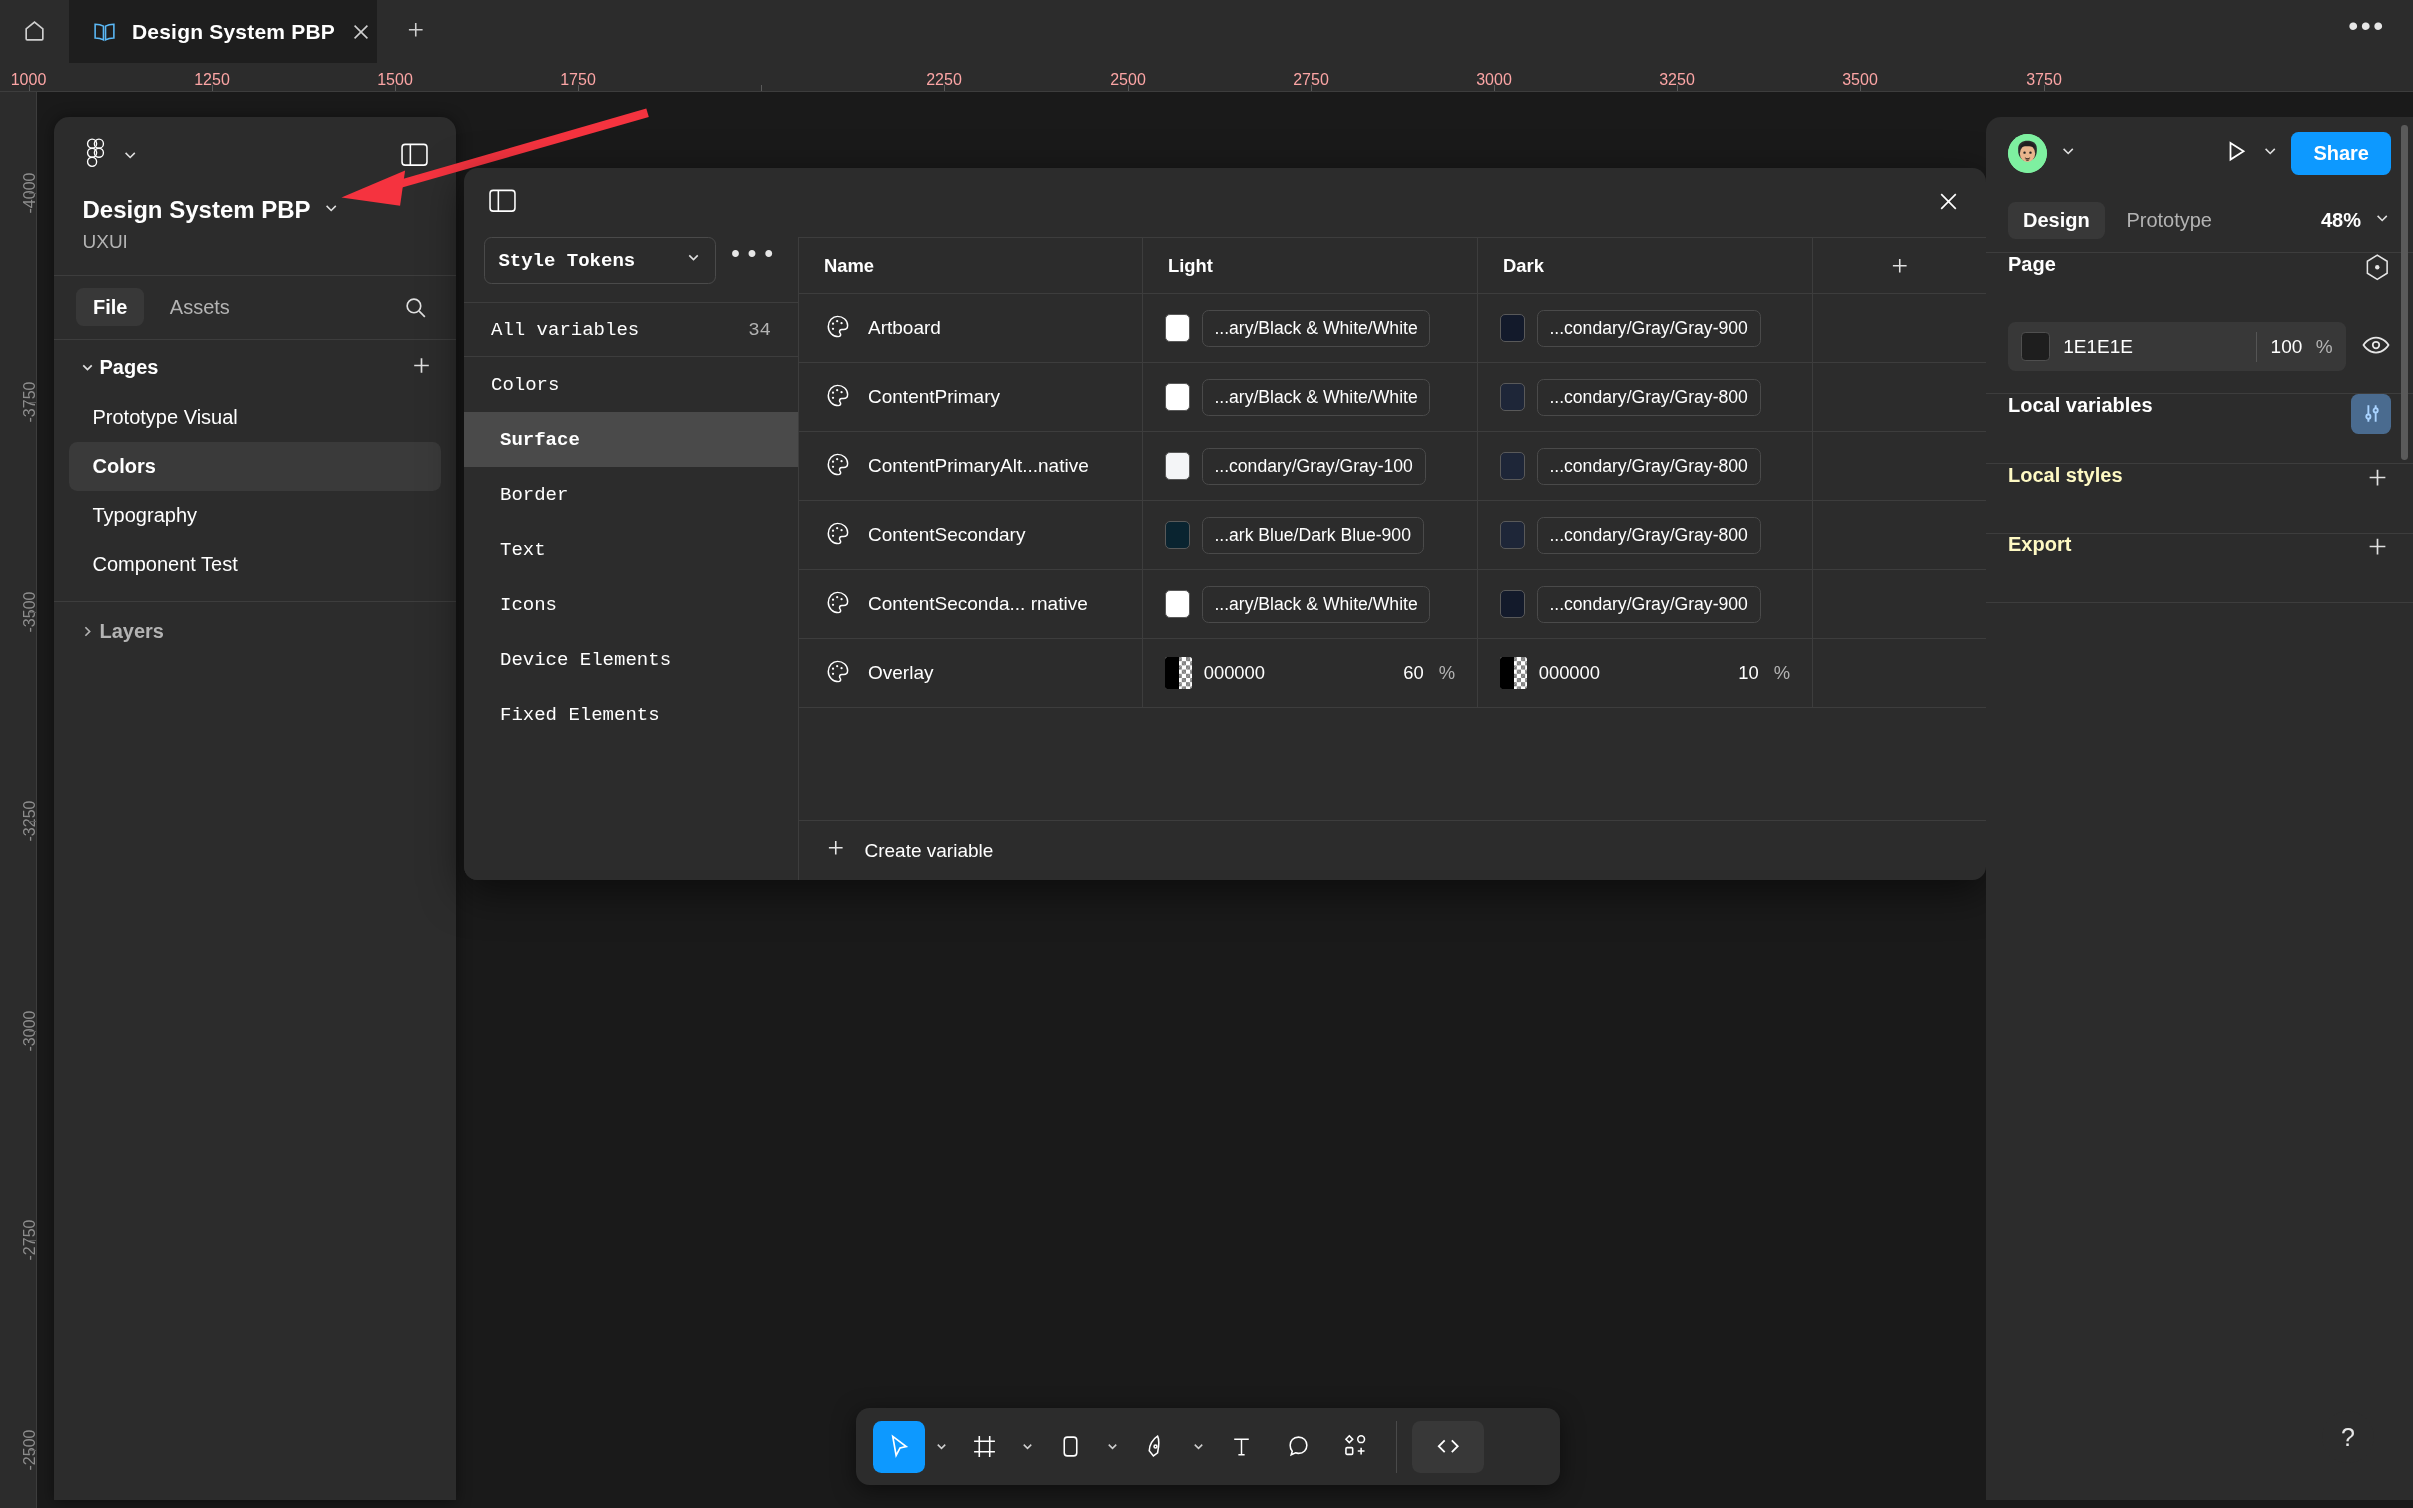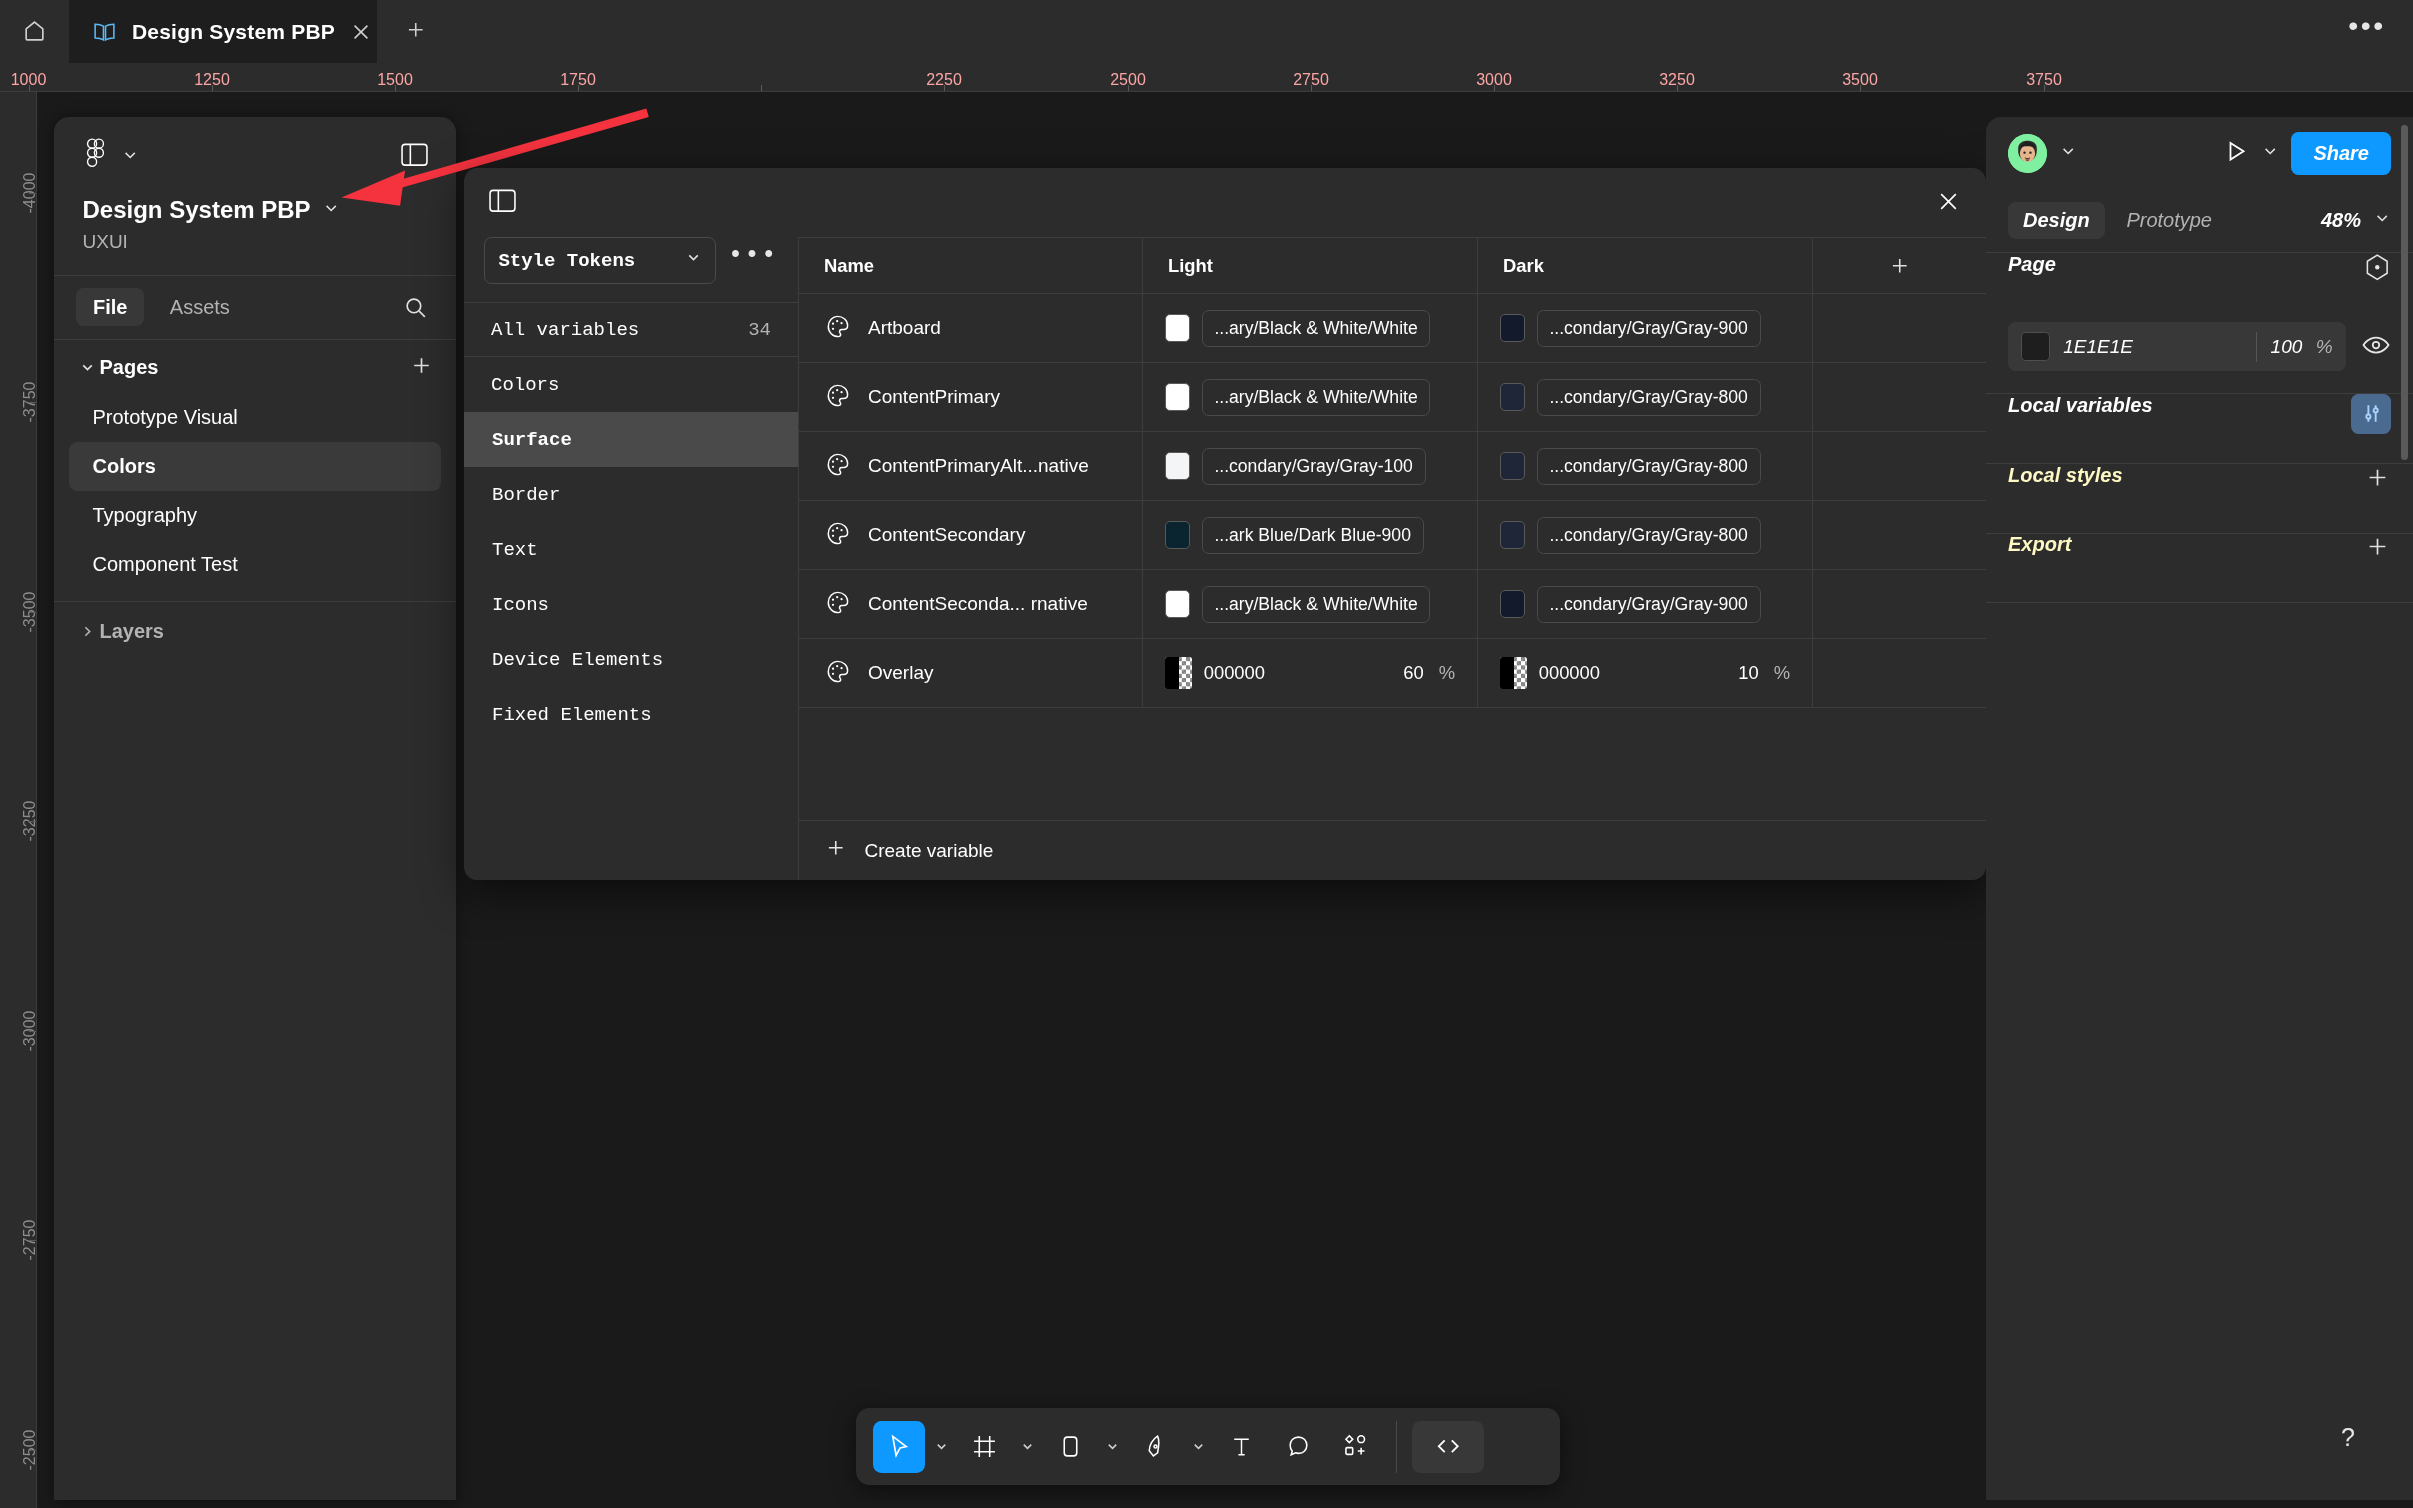"Share" .rightpanel { font-style: italic -> none }
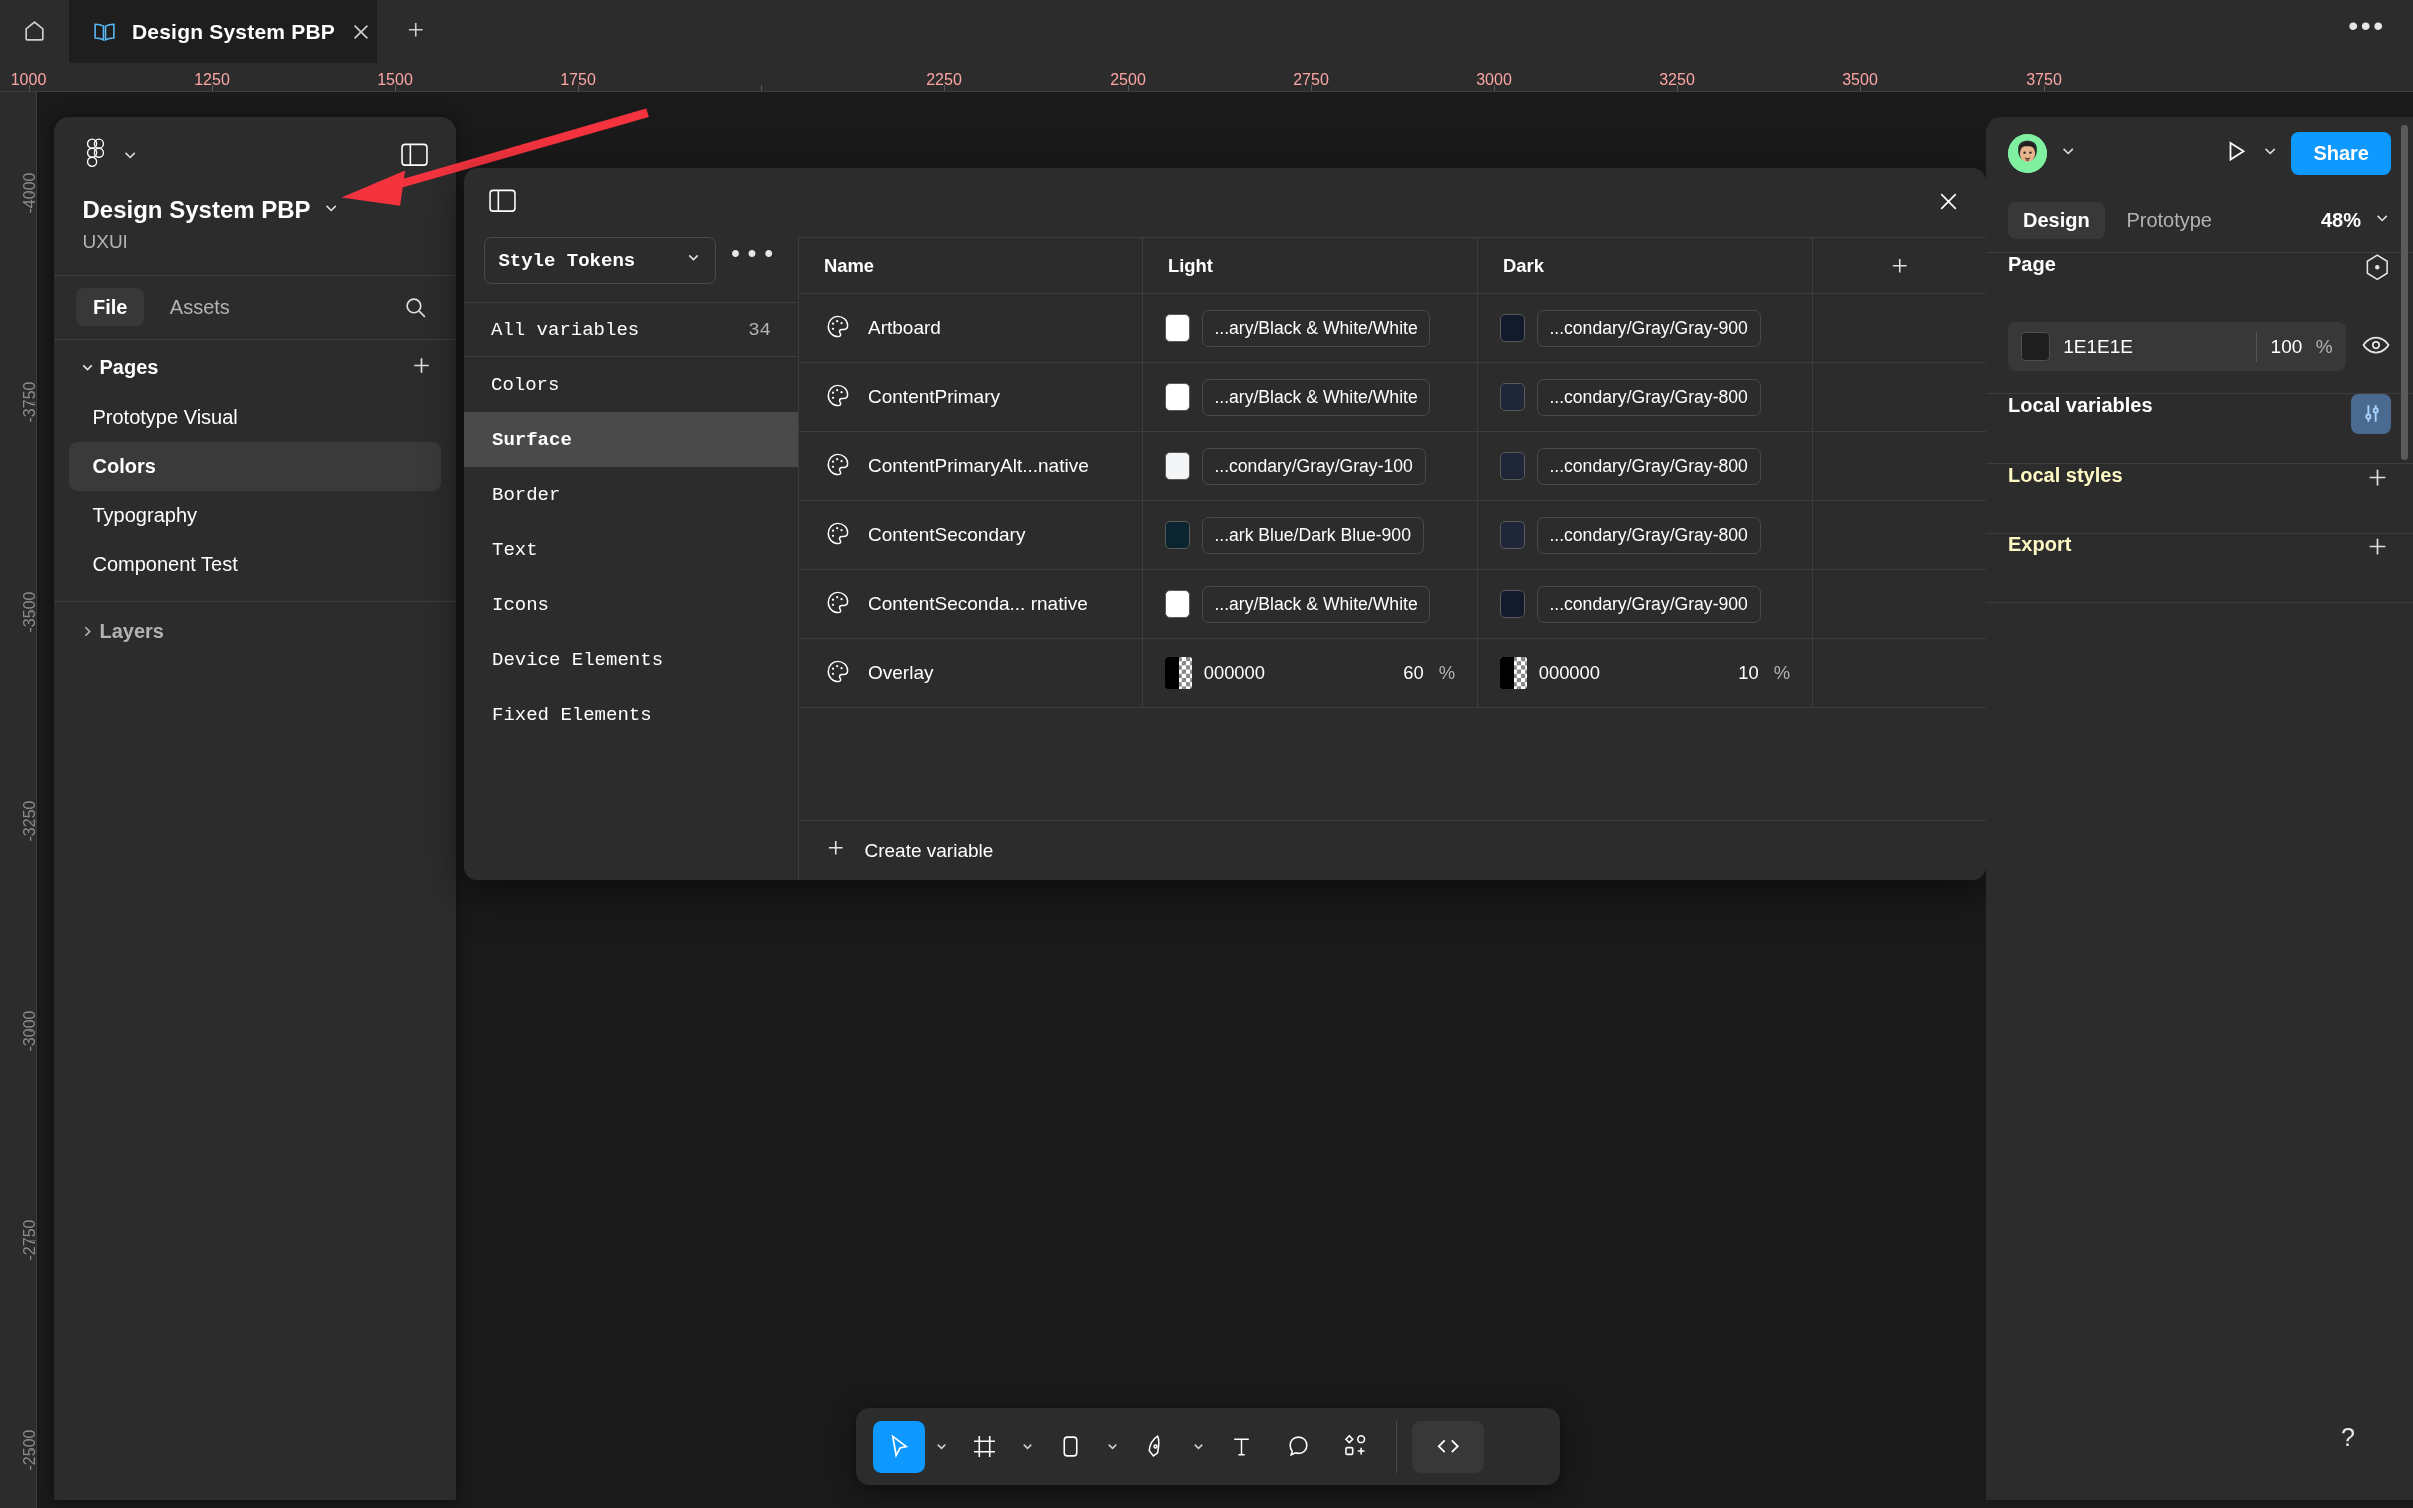"Surface" .mv-item.sub { padding-left: 28px -> 36px }
